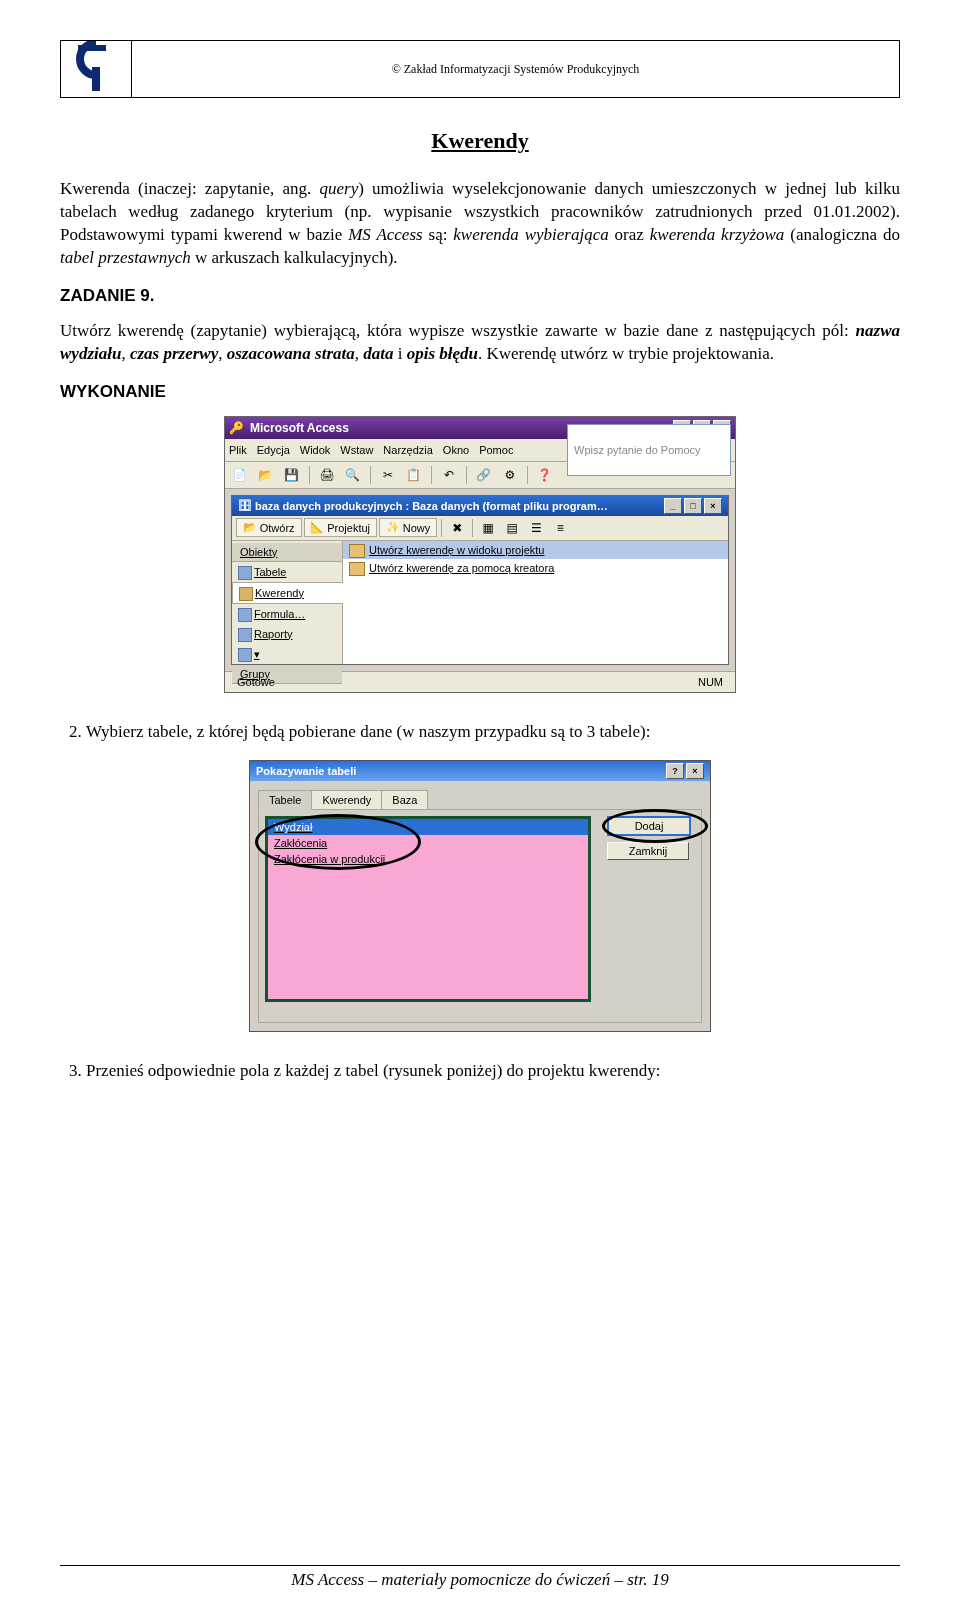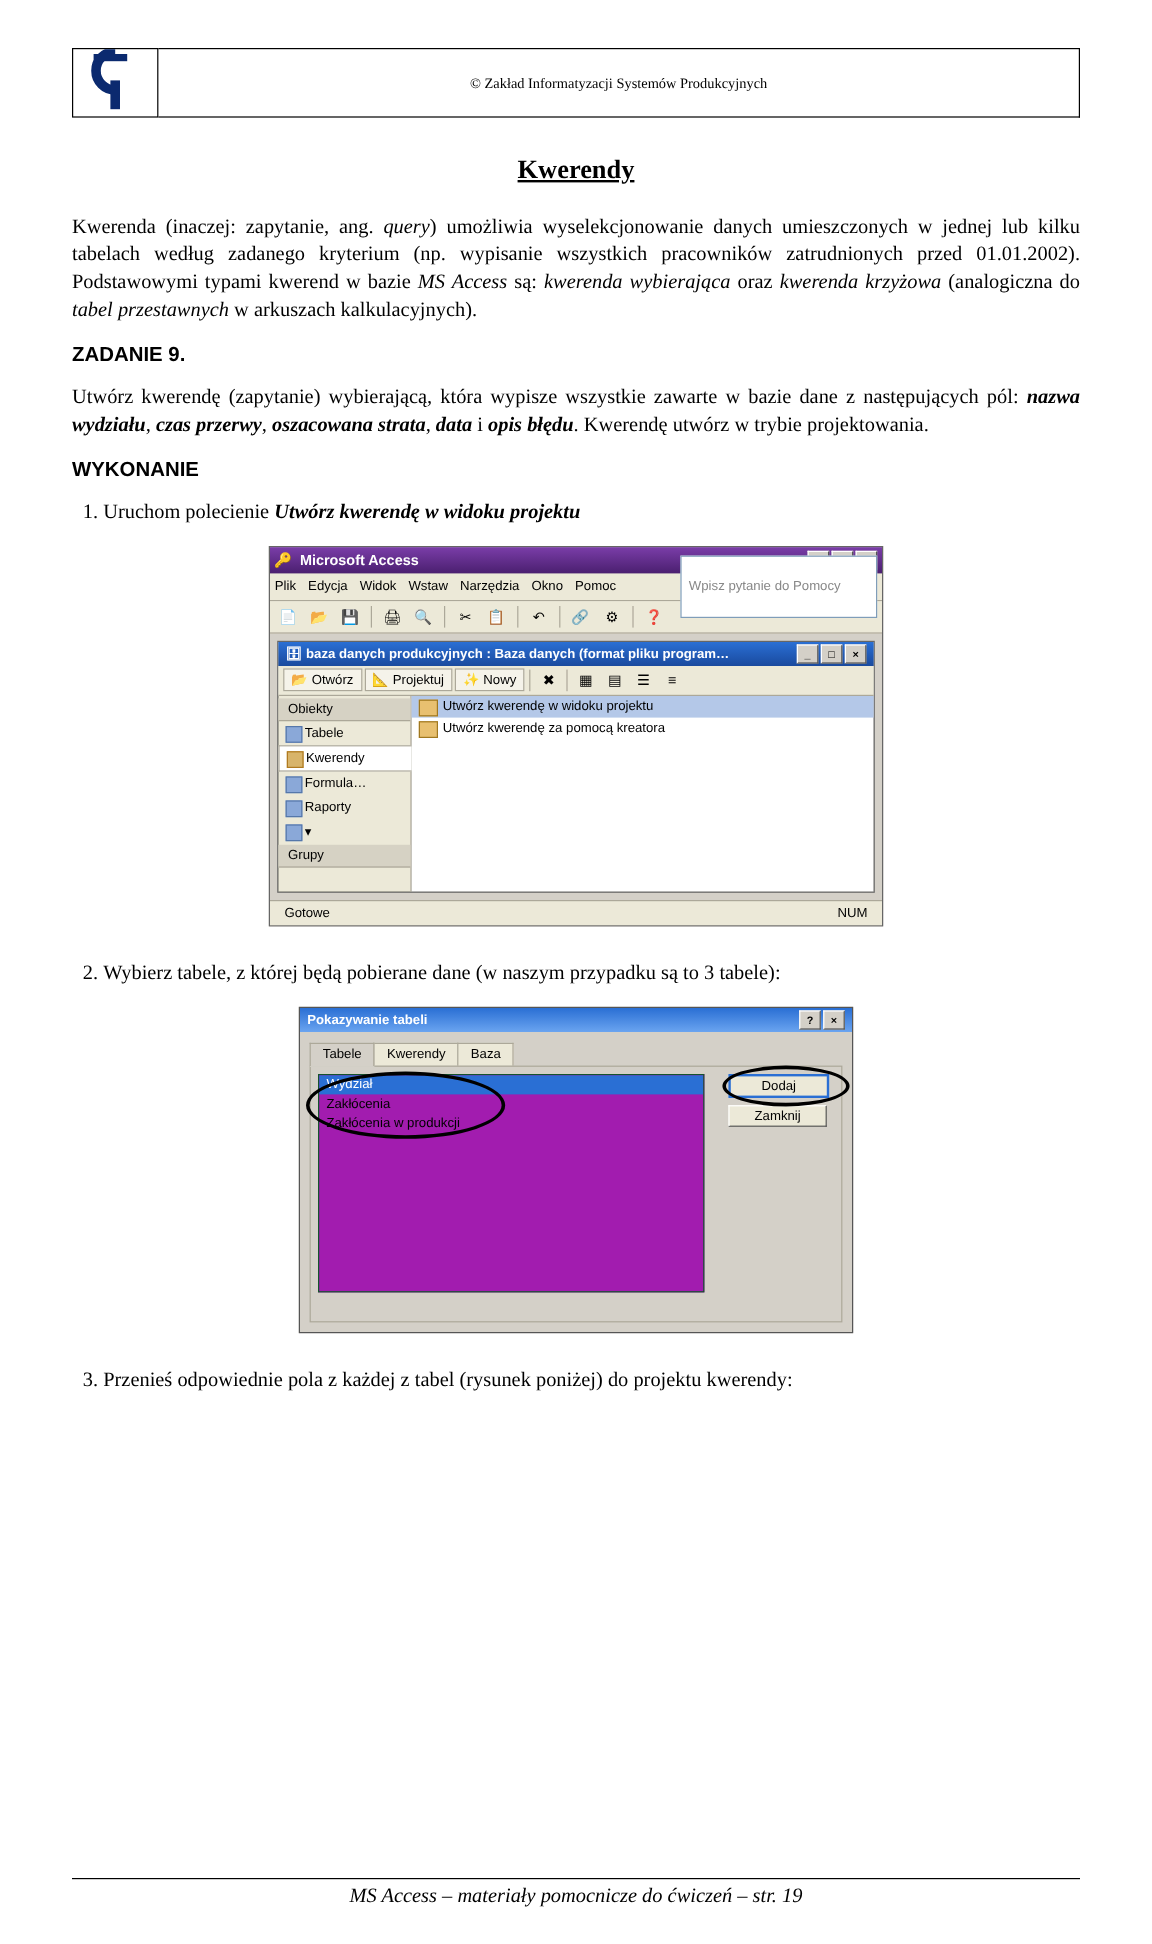"Uruchom polecienie Utwórz kwerendę w" ol.steps { html: <ol> <li> <span>Uruchom polecienie </span><span>Utwórz kwerendę w widoku projektu</span> </li> </ol> -> none }
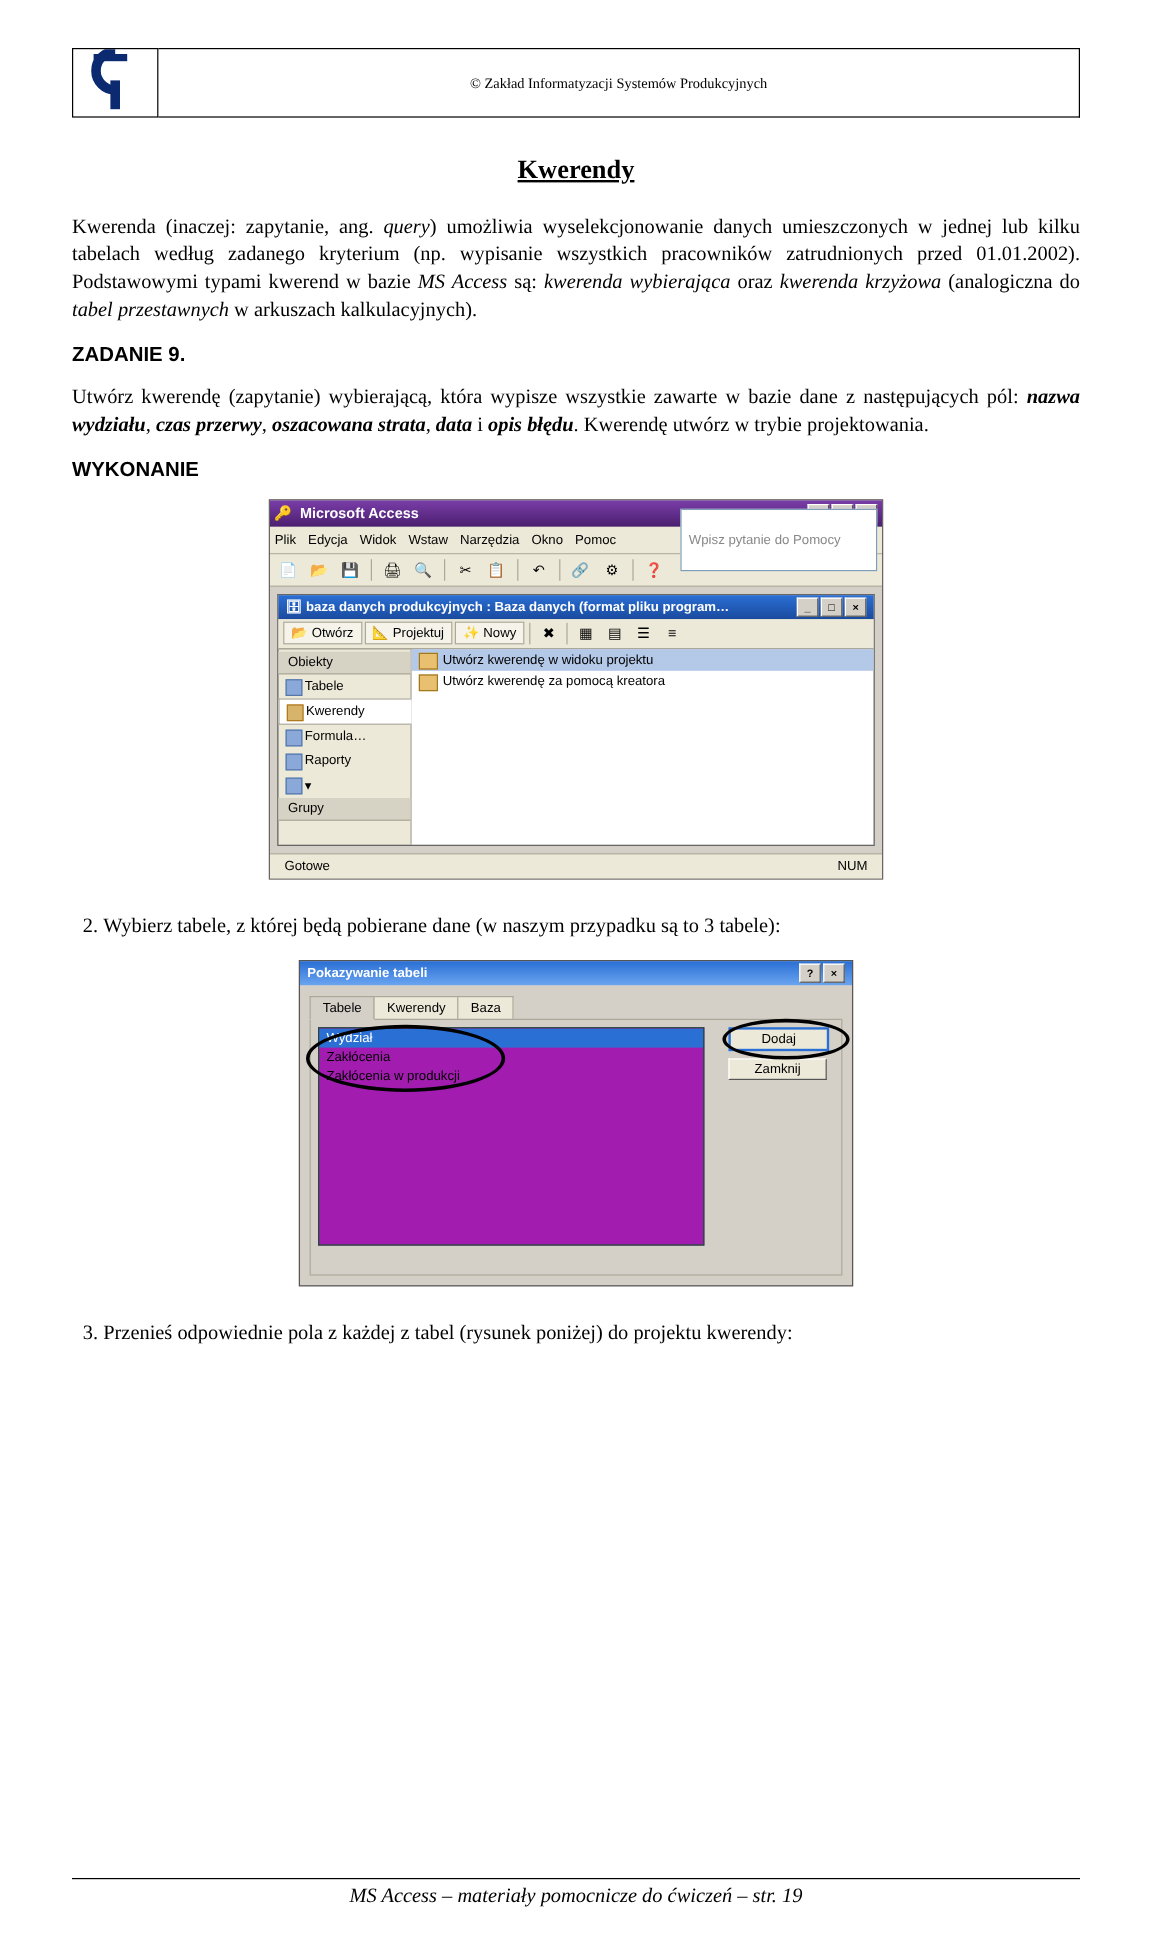"Obiekty" .db-body { background: #000000 -> #a16207; height: 163px -> 123px; text-decoration: none -> underline }
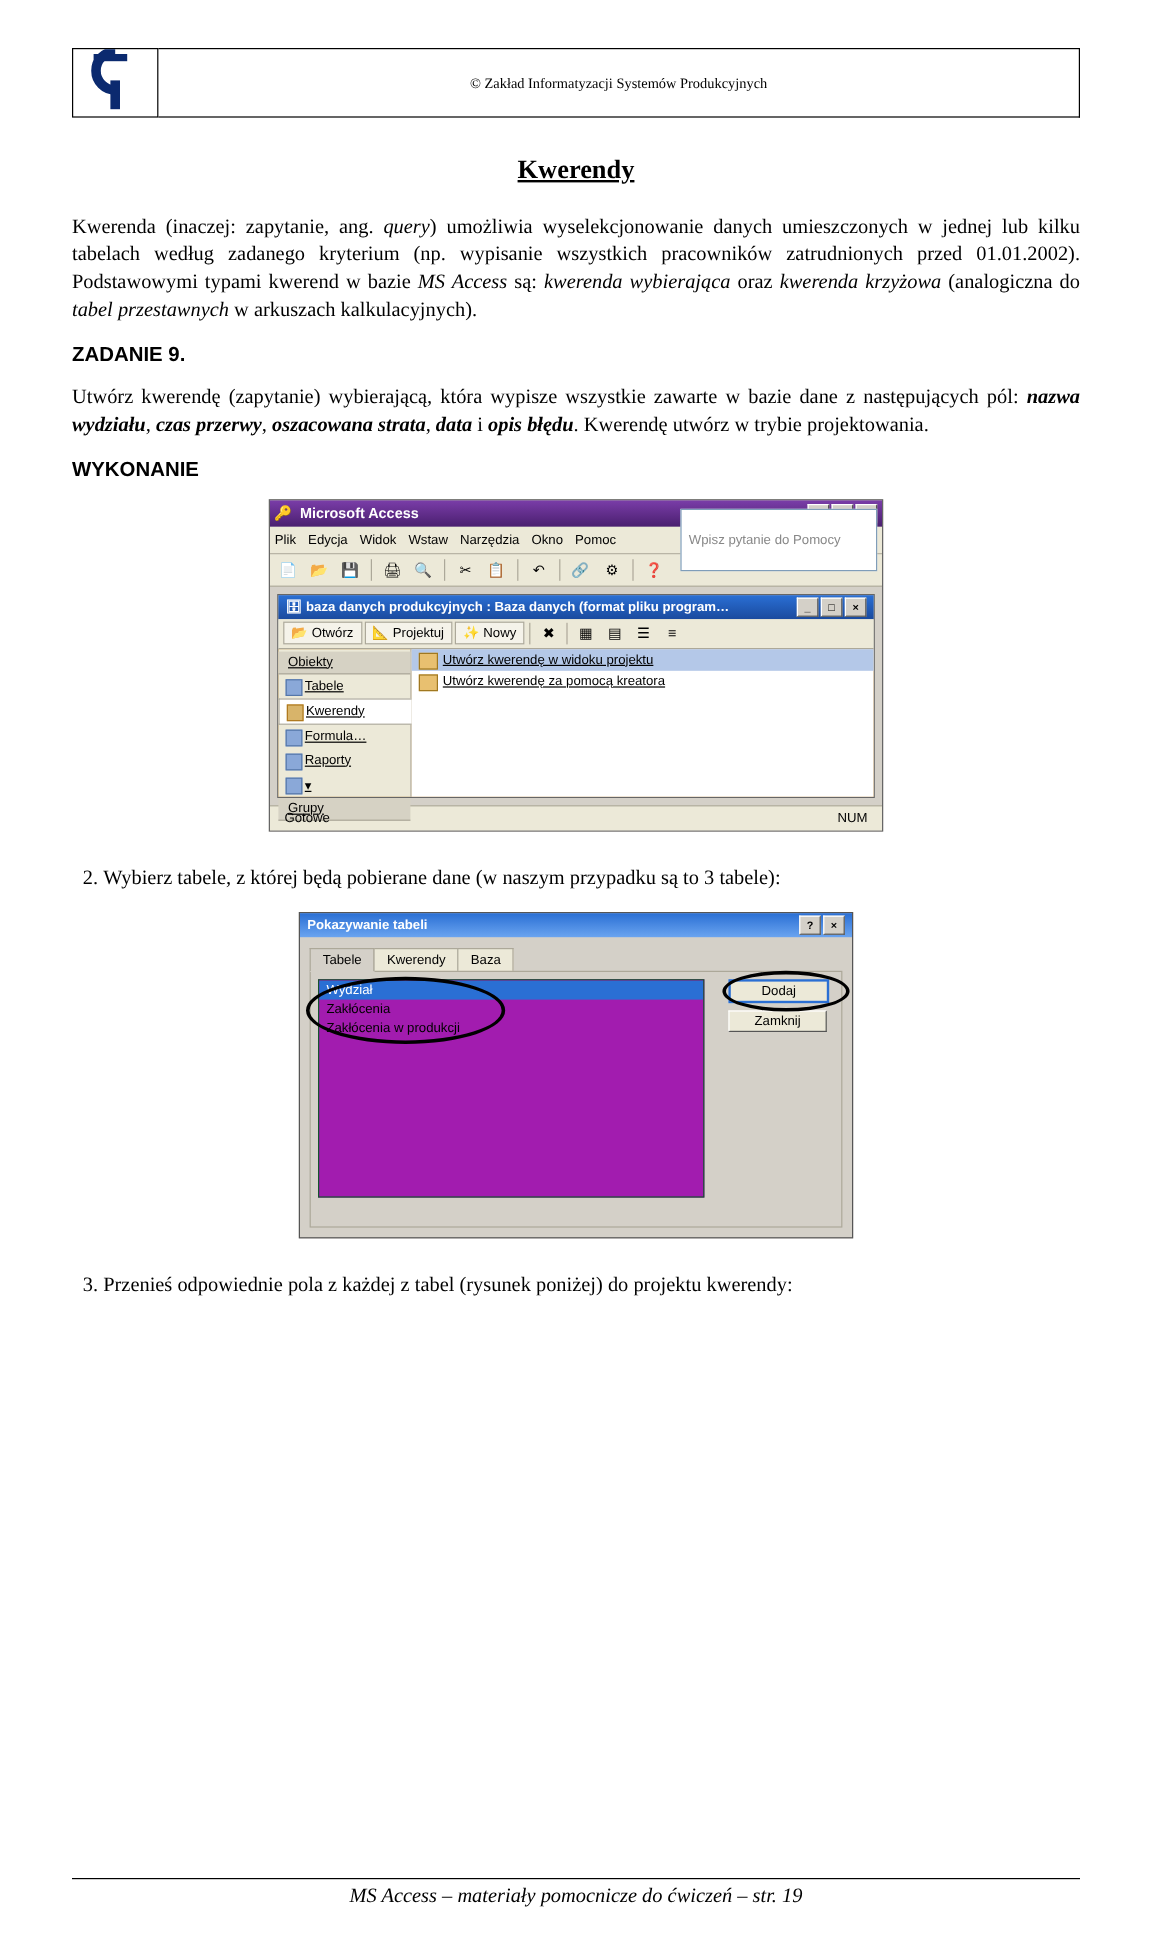"Wydział" .list-box { background: #a21caf -> #f9a8d4; border: 1px solid #14532d -> 3px solid #14532d; text-decoration: none -> underline }
